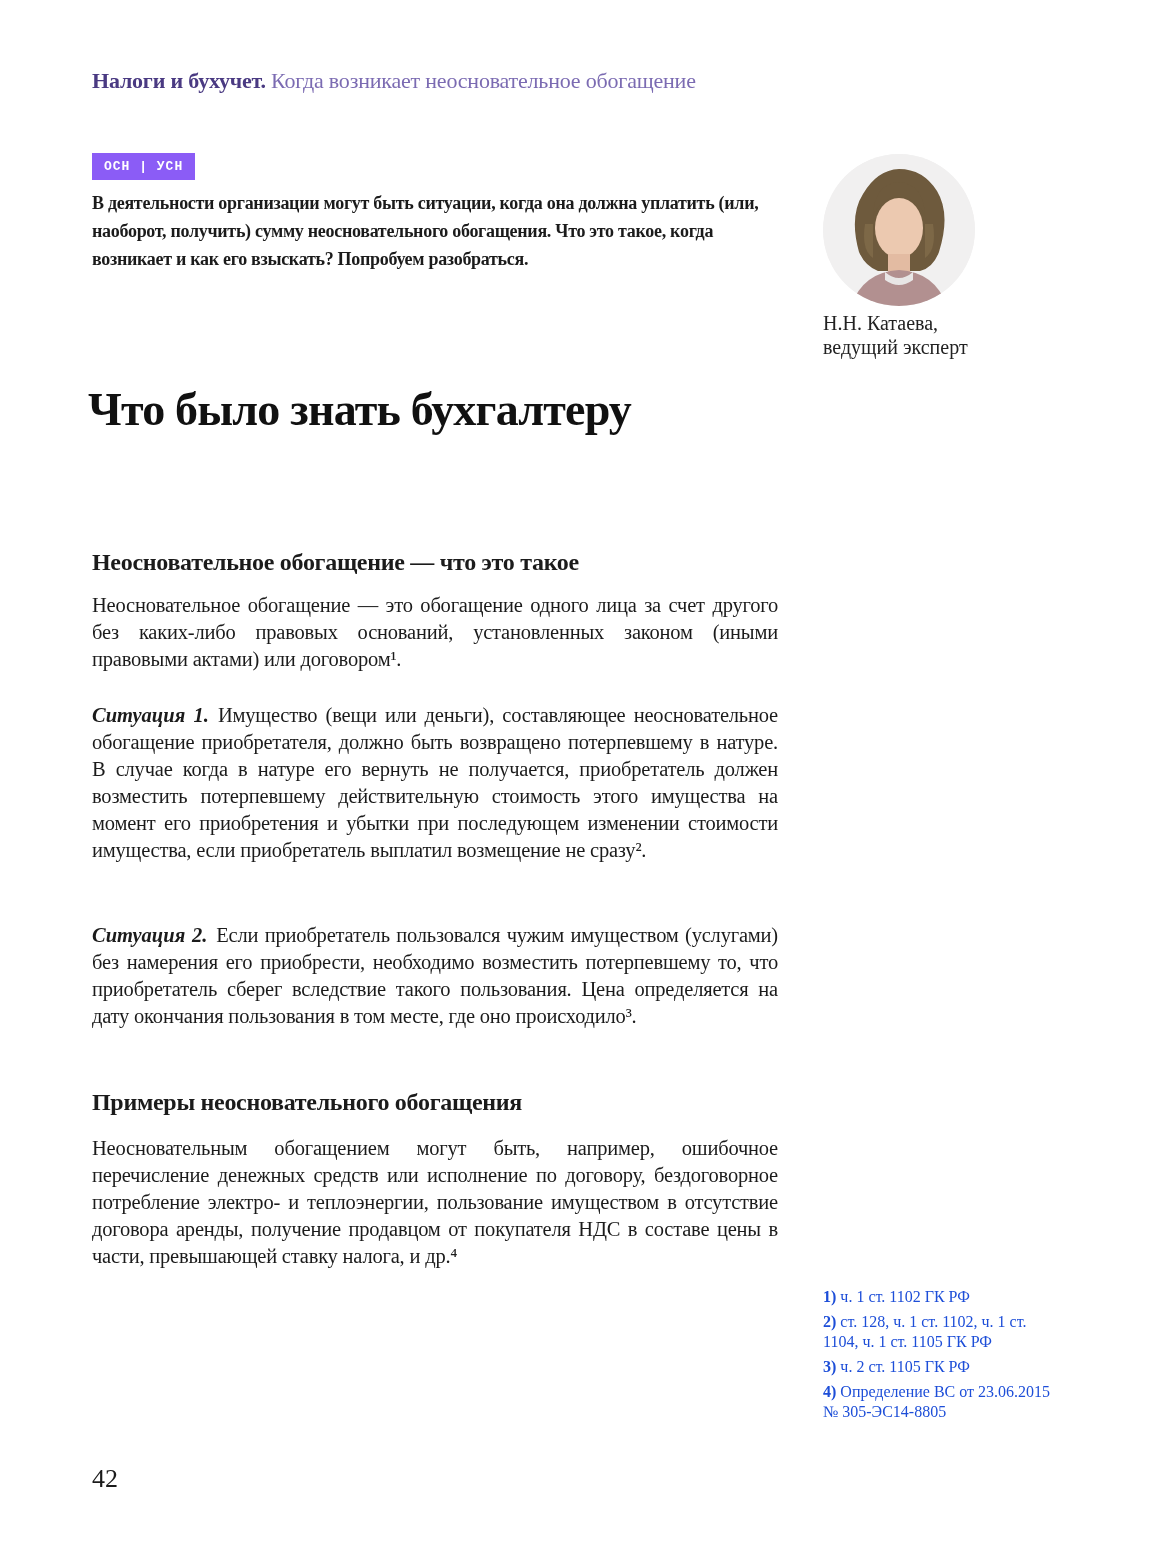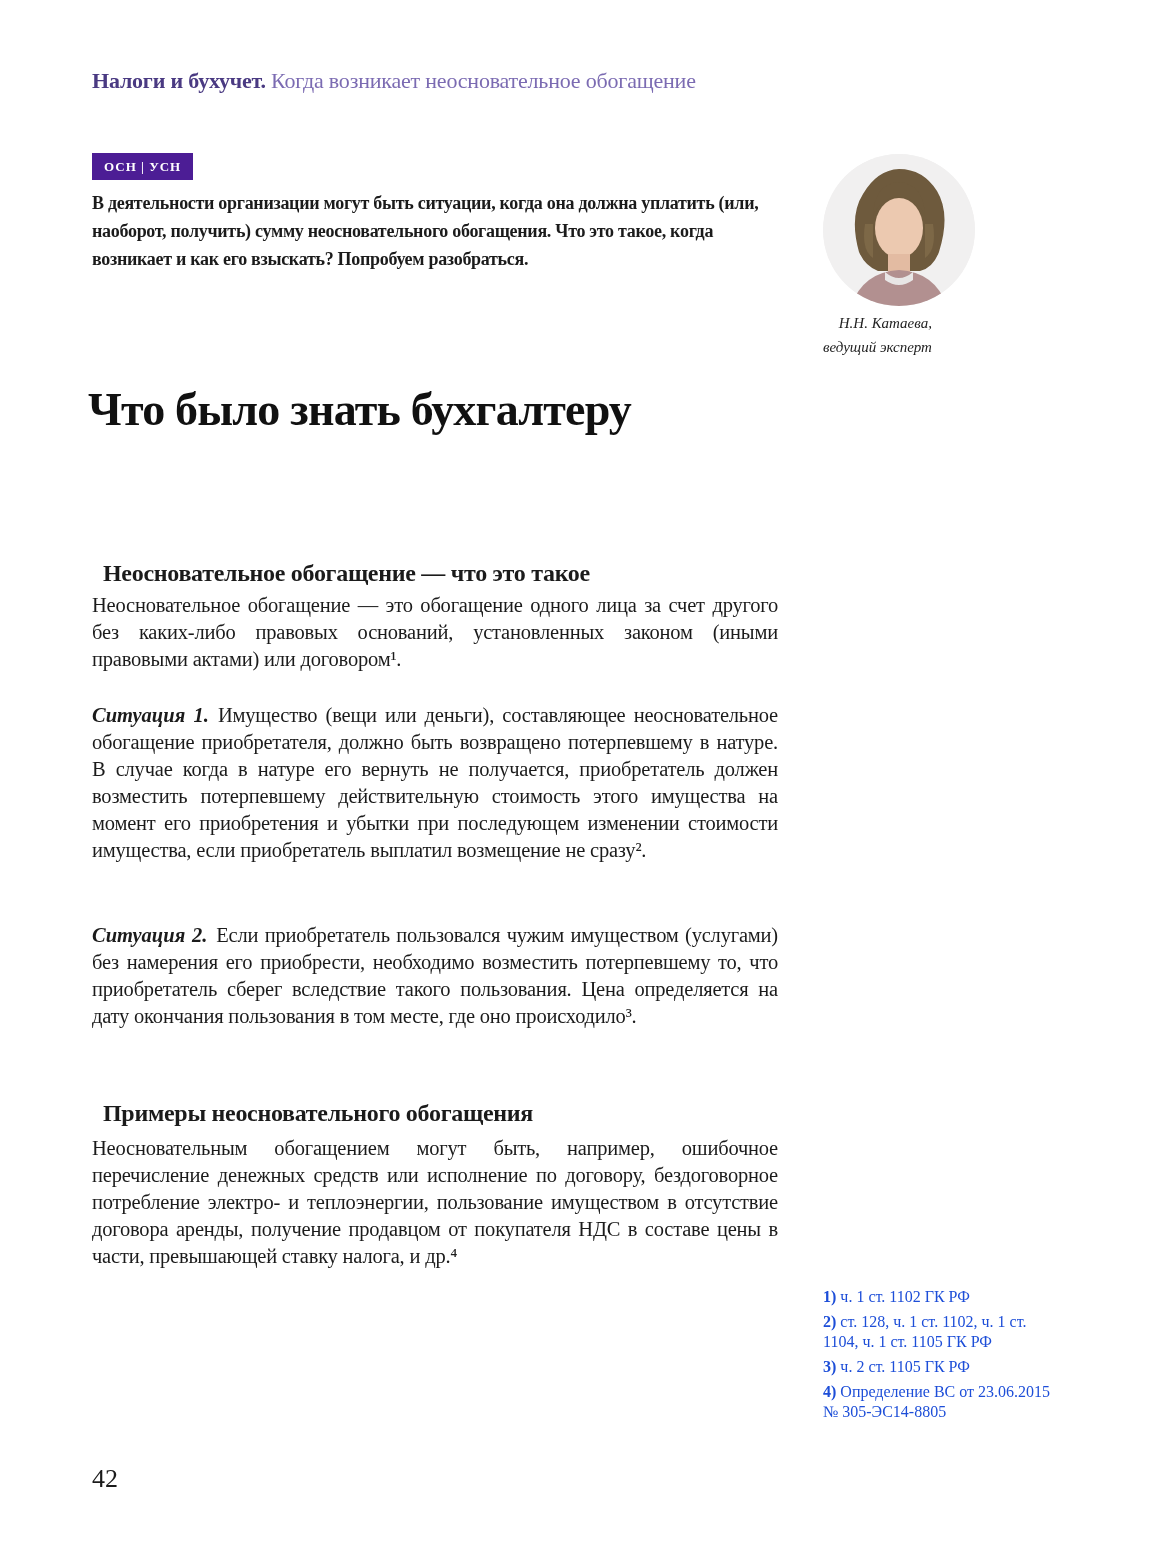"ОСН | УСН" .badge { background: #4c1d95 -> #8b5cf6; font-family: Liberation Serif, serif -> Liberation Mono, monospace }
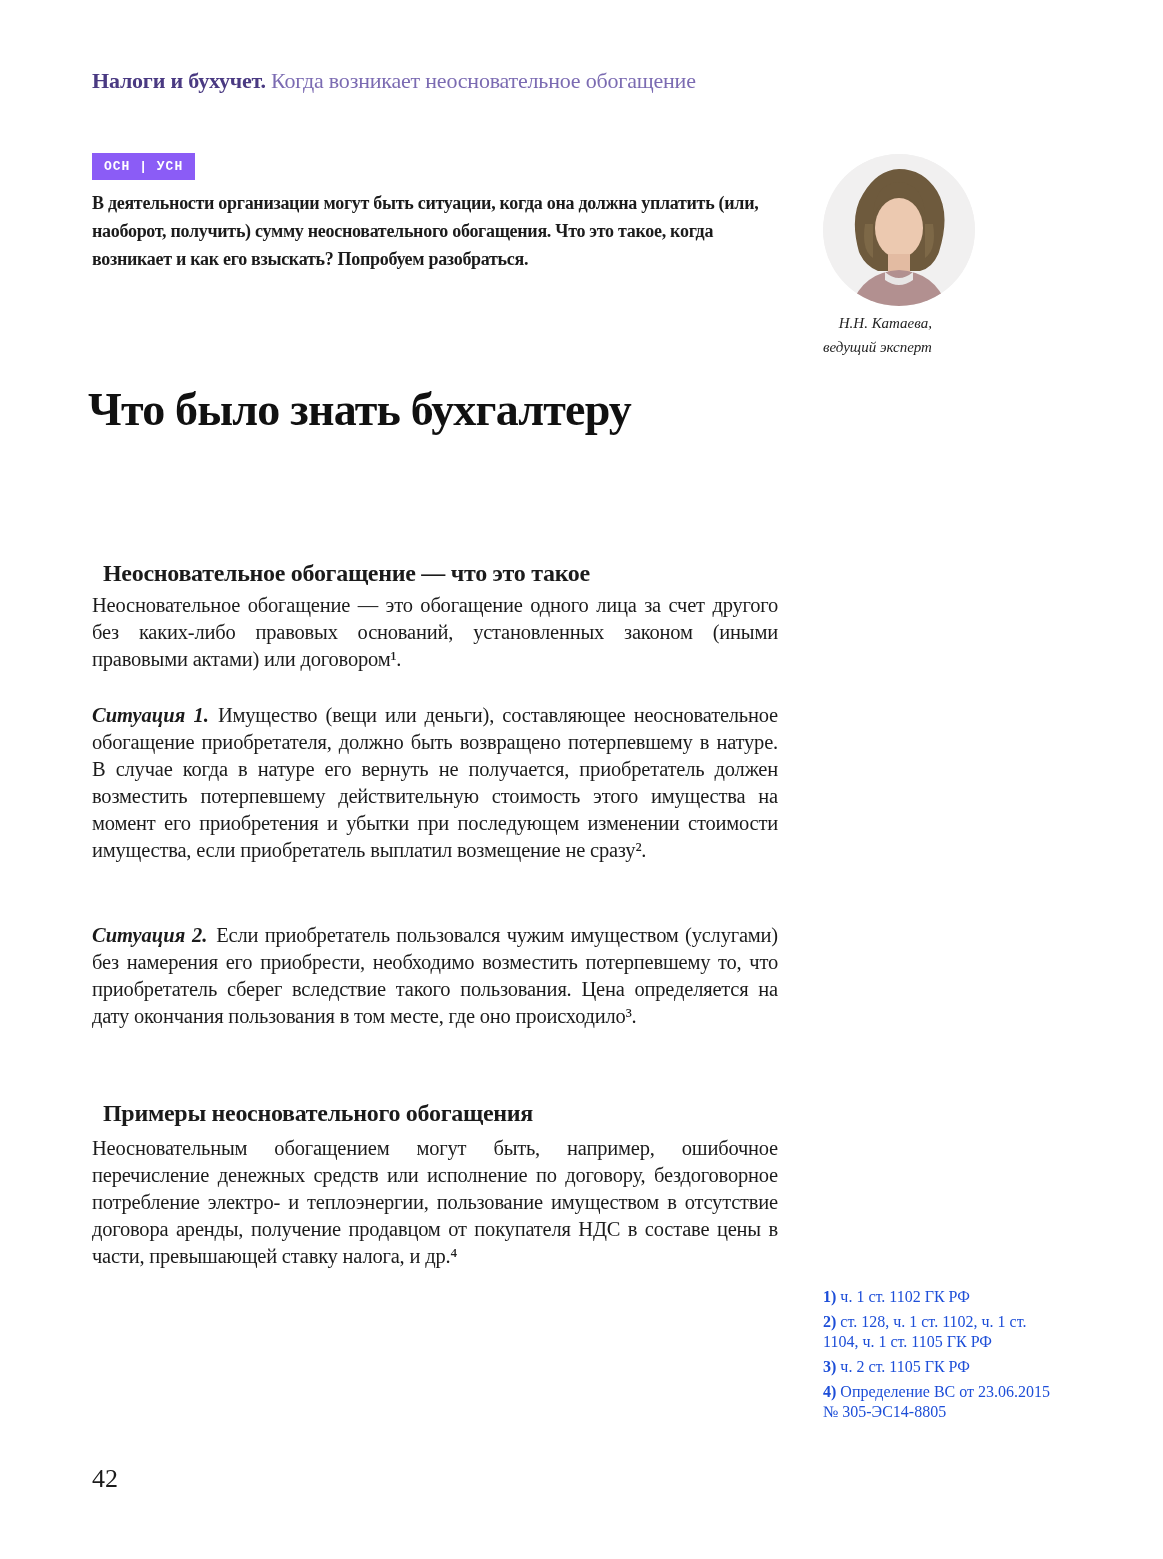"Н.Н. Катаева," .caption { font-size: 15px -> 20px; font-style: italic -> none; text-align: right -> none }
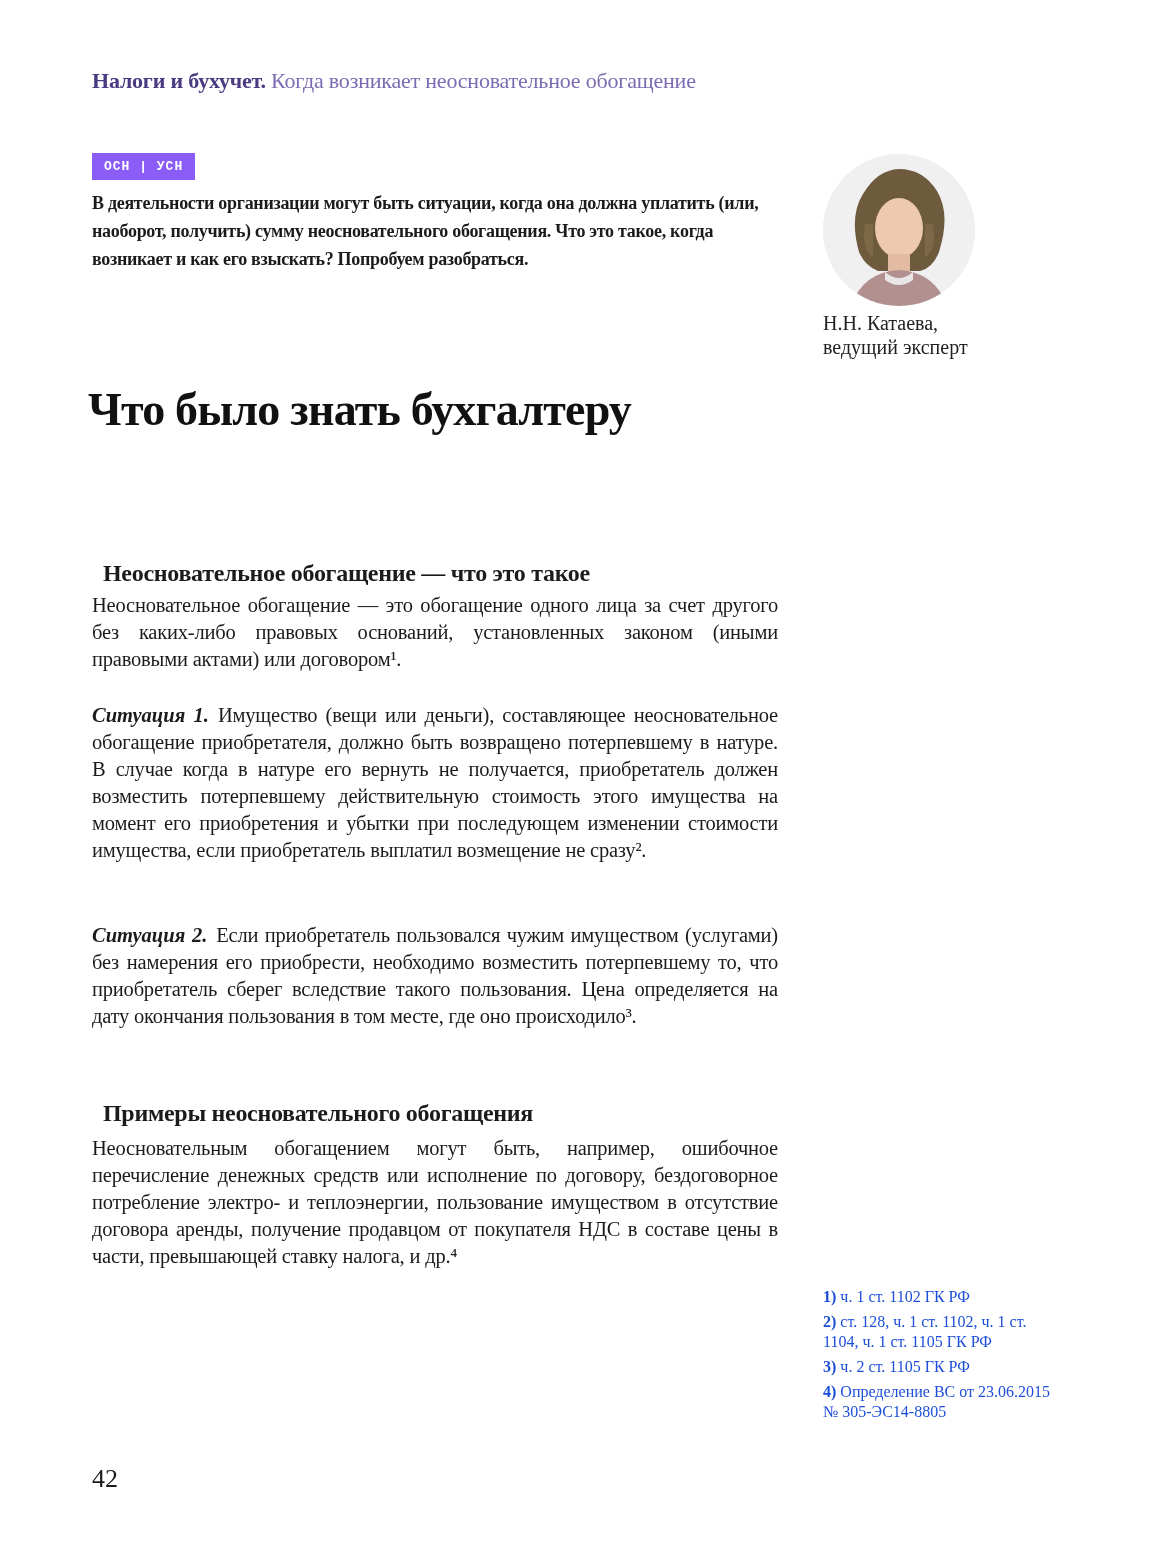"Неосновательное обогащение — что это" .h2 { margin: 11px -> 0 }
